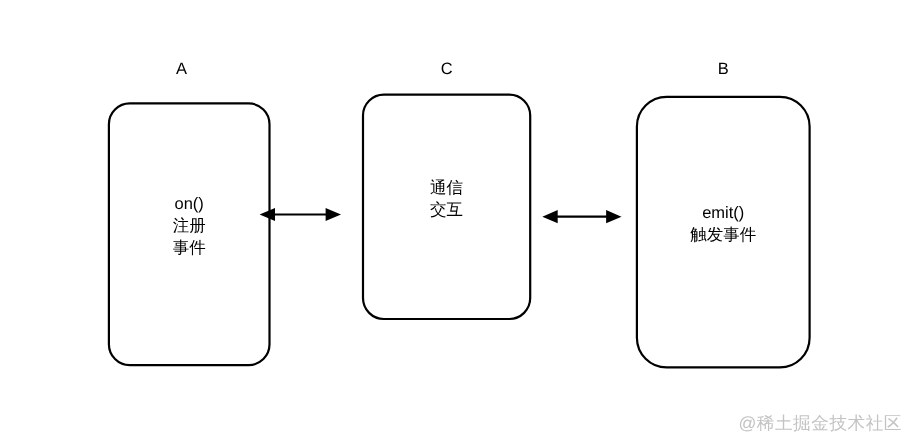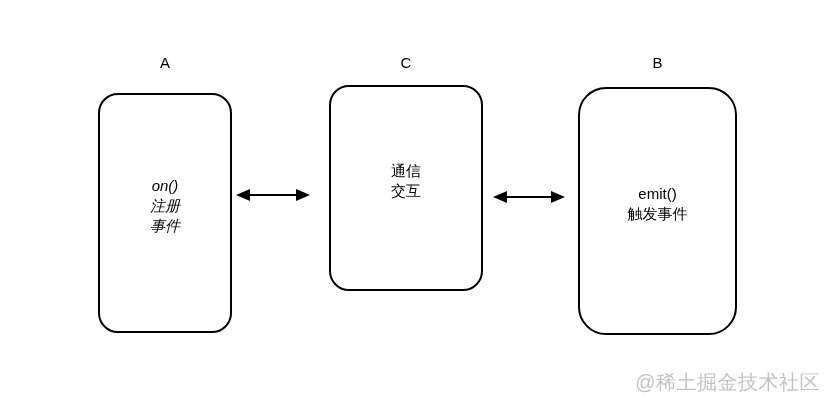"on()" #box-a { font-style: italic -> none; width: 134px -> 148px }
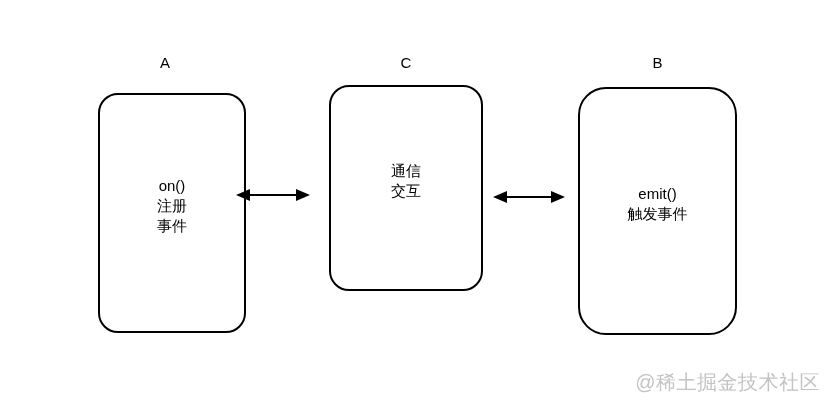"@稀土掘金技术社区" .watermark { font-size: 20px -> 16px }
